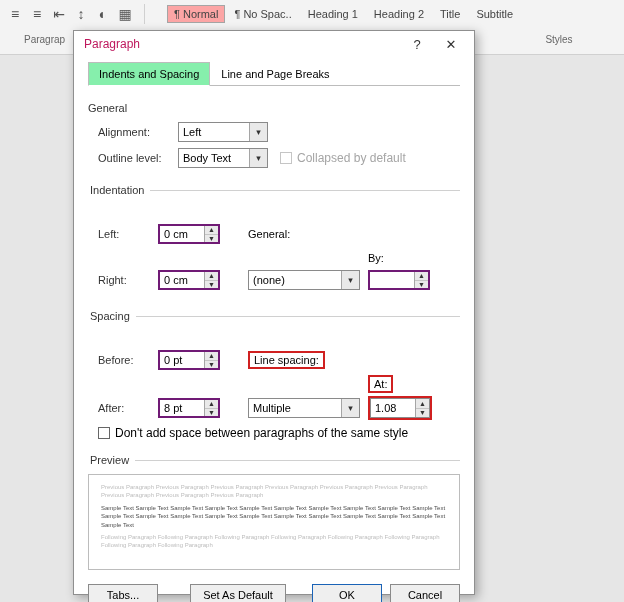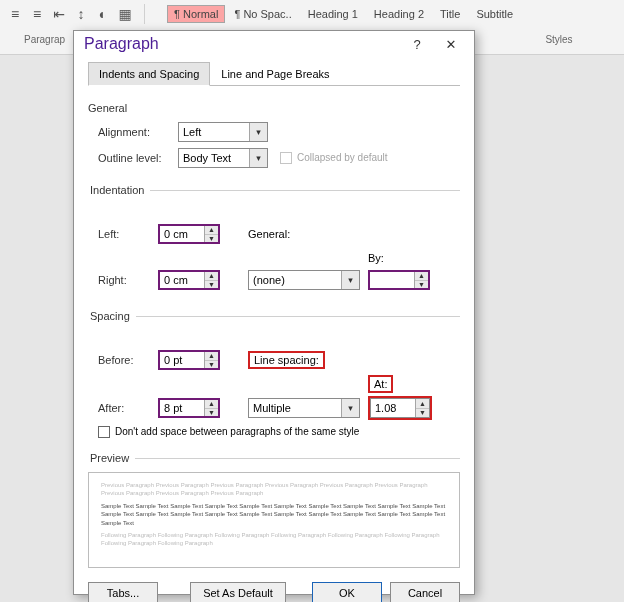"Paragraph" .titlebar .title { color: #4c1d95 -> #be185d; font-size: 16px -> 12px }
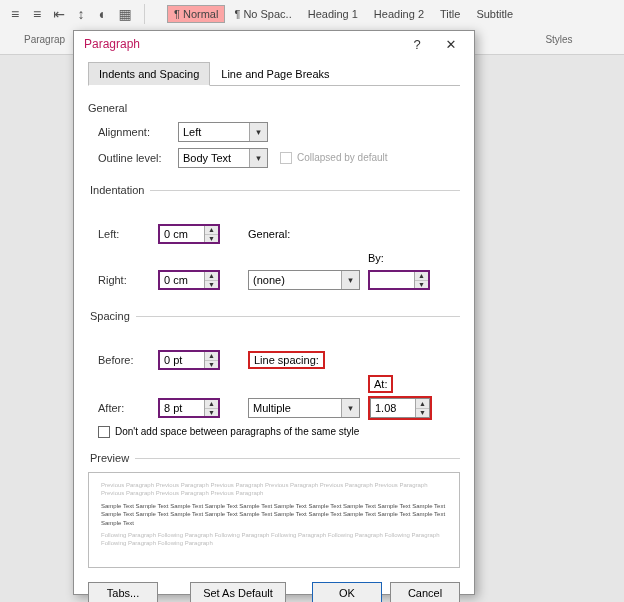"Indents and Spacing" .tab.active { background: #e5e5e5 -> #86efac }
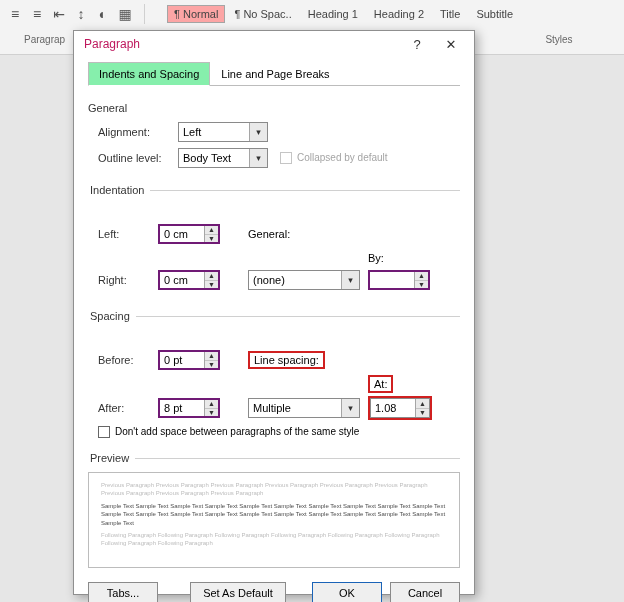"Collapsed by default" .checkbox { align-items: flex-start -> center; font-size: 10px -> 12px }
